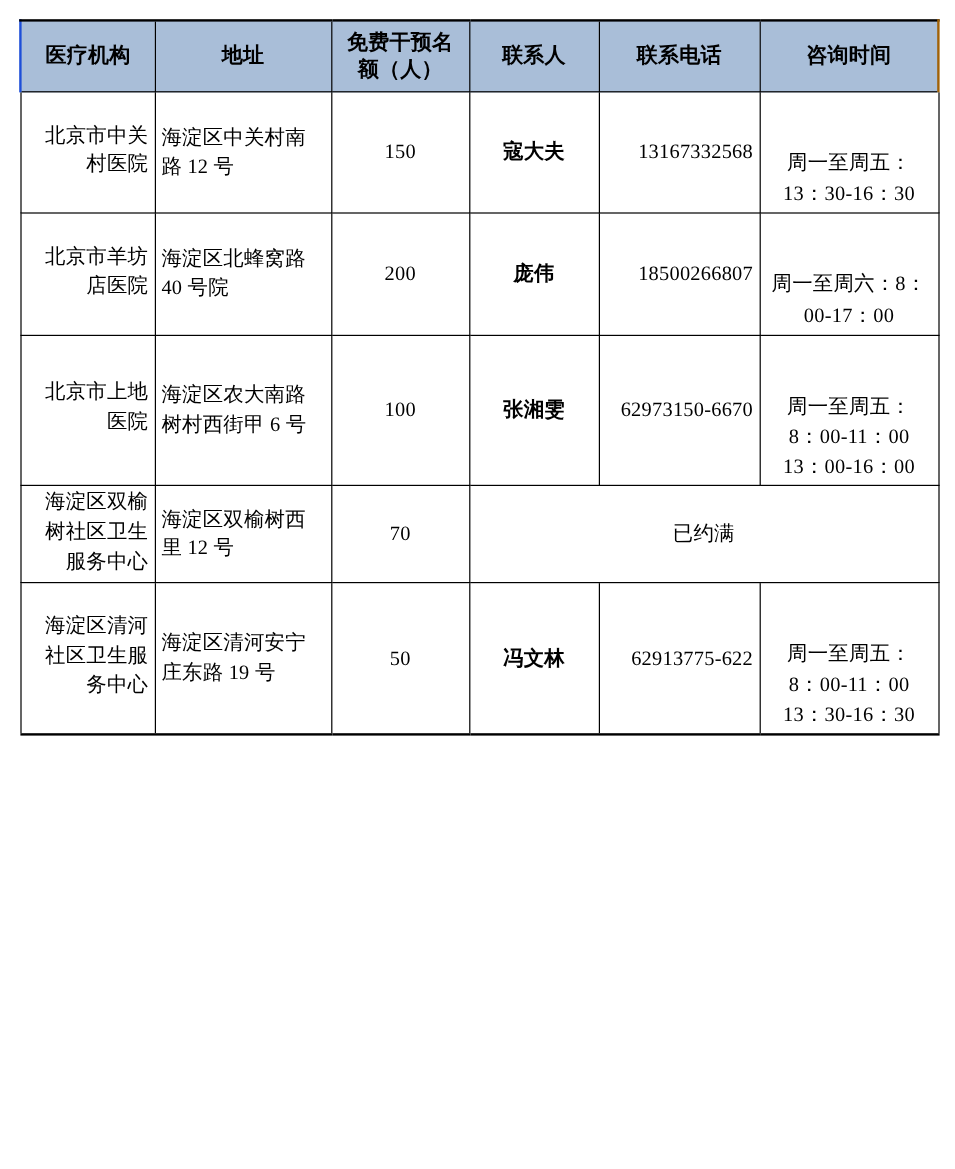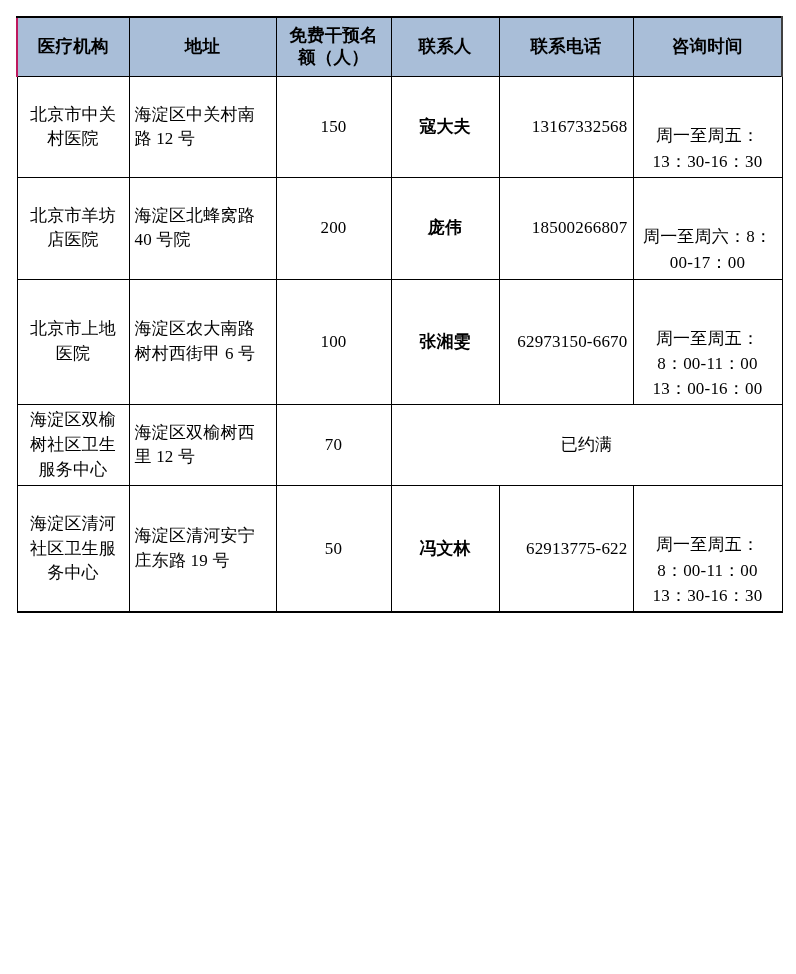"医疗机构" thead th.th-first { border-left: 2px solid #be185d -> 2px solid #1d4ed8 }
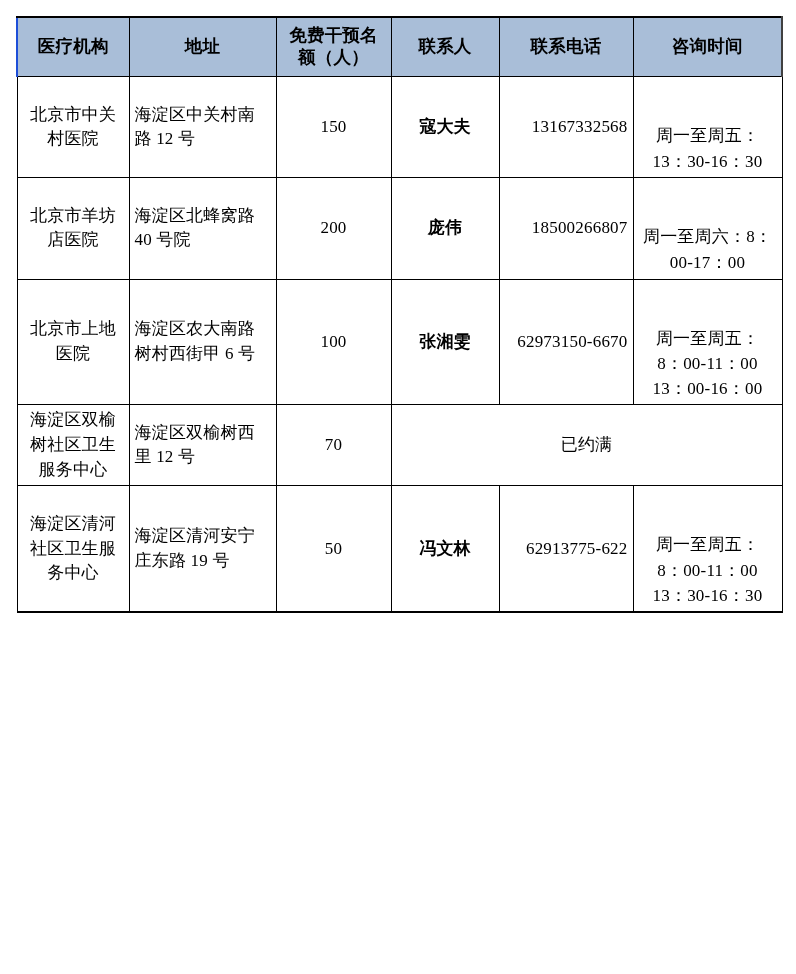"咨询时间" thead th.th-last { border-right: 2px solid #404040 -> 2px solid #a16207 }
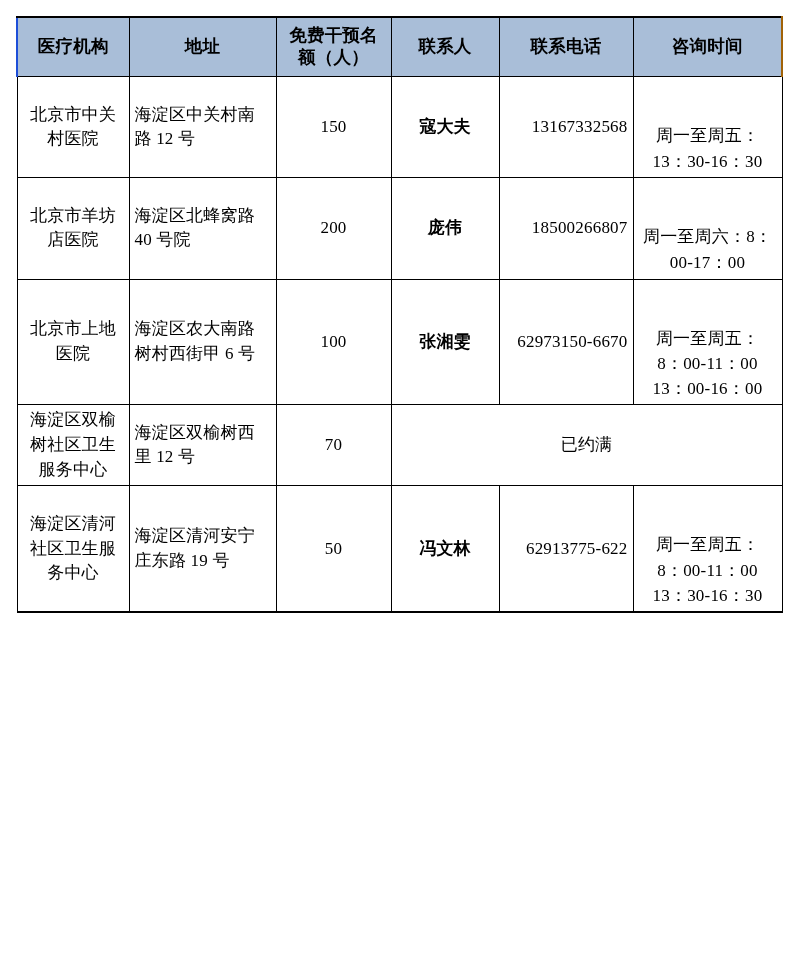"北京市中关村医院" td.col-org { font-family: none -> Liberation Mono, monospace; text-align: center -> right }
